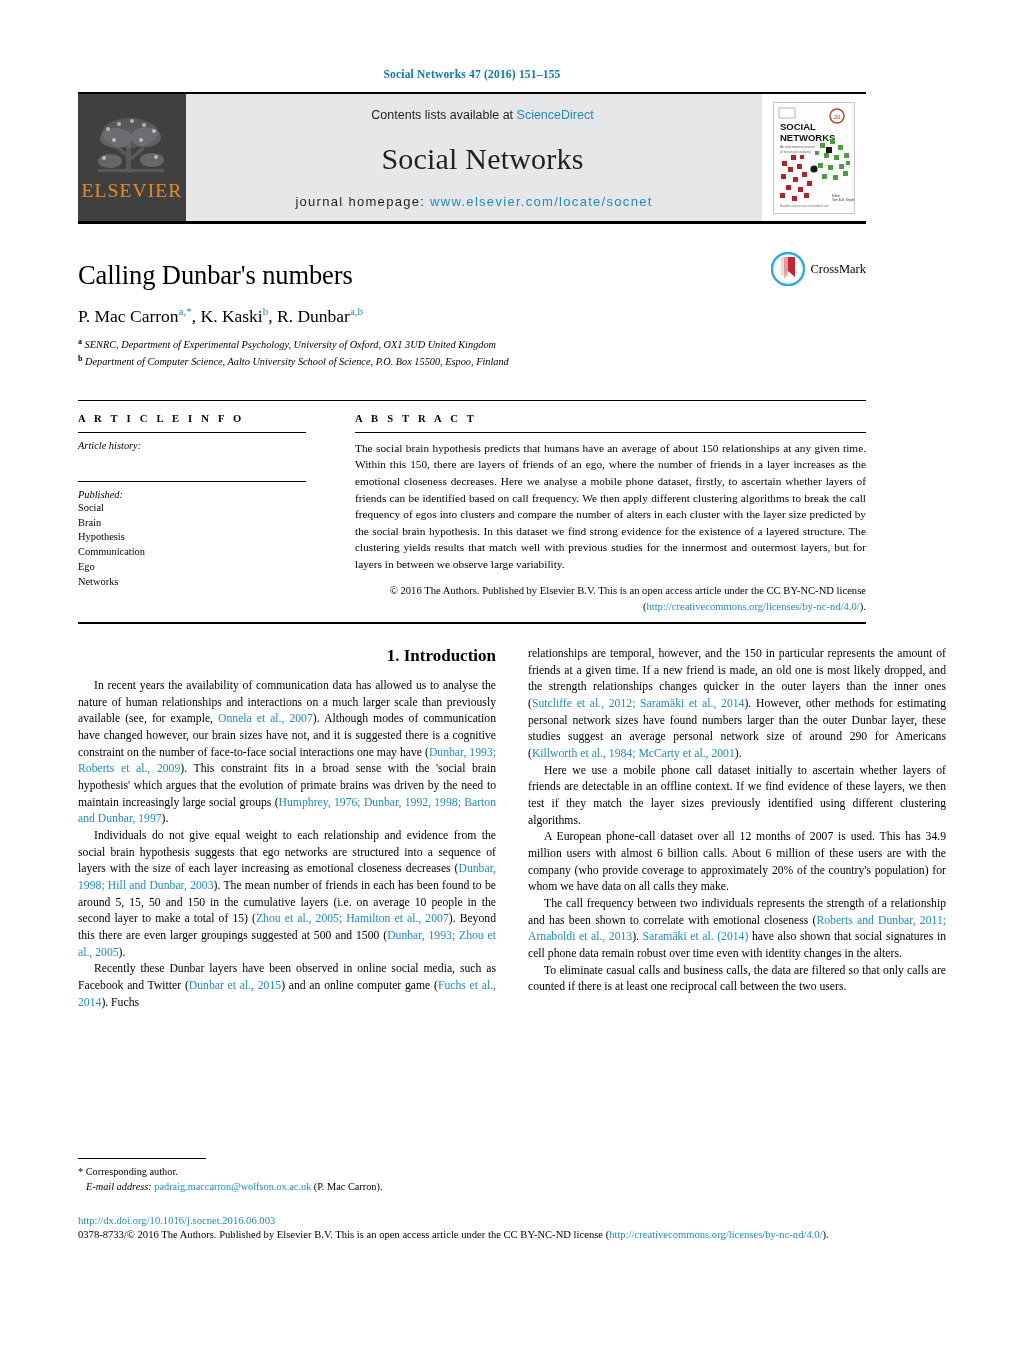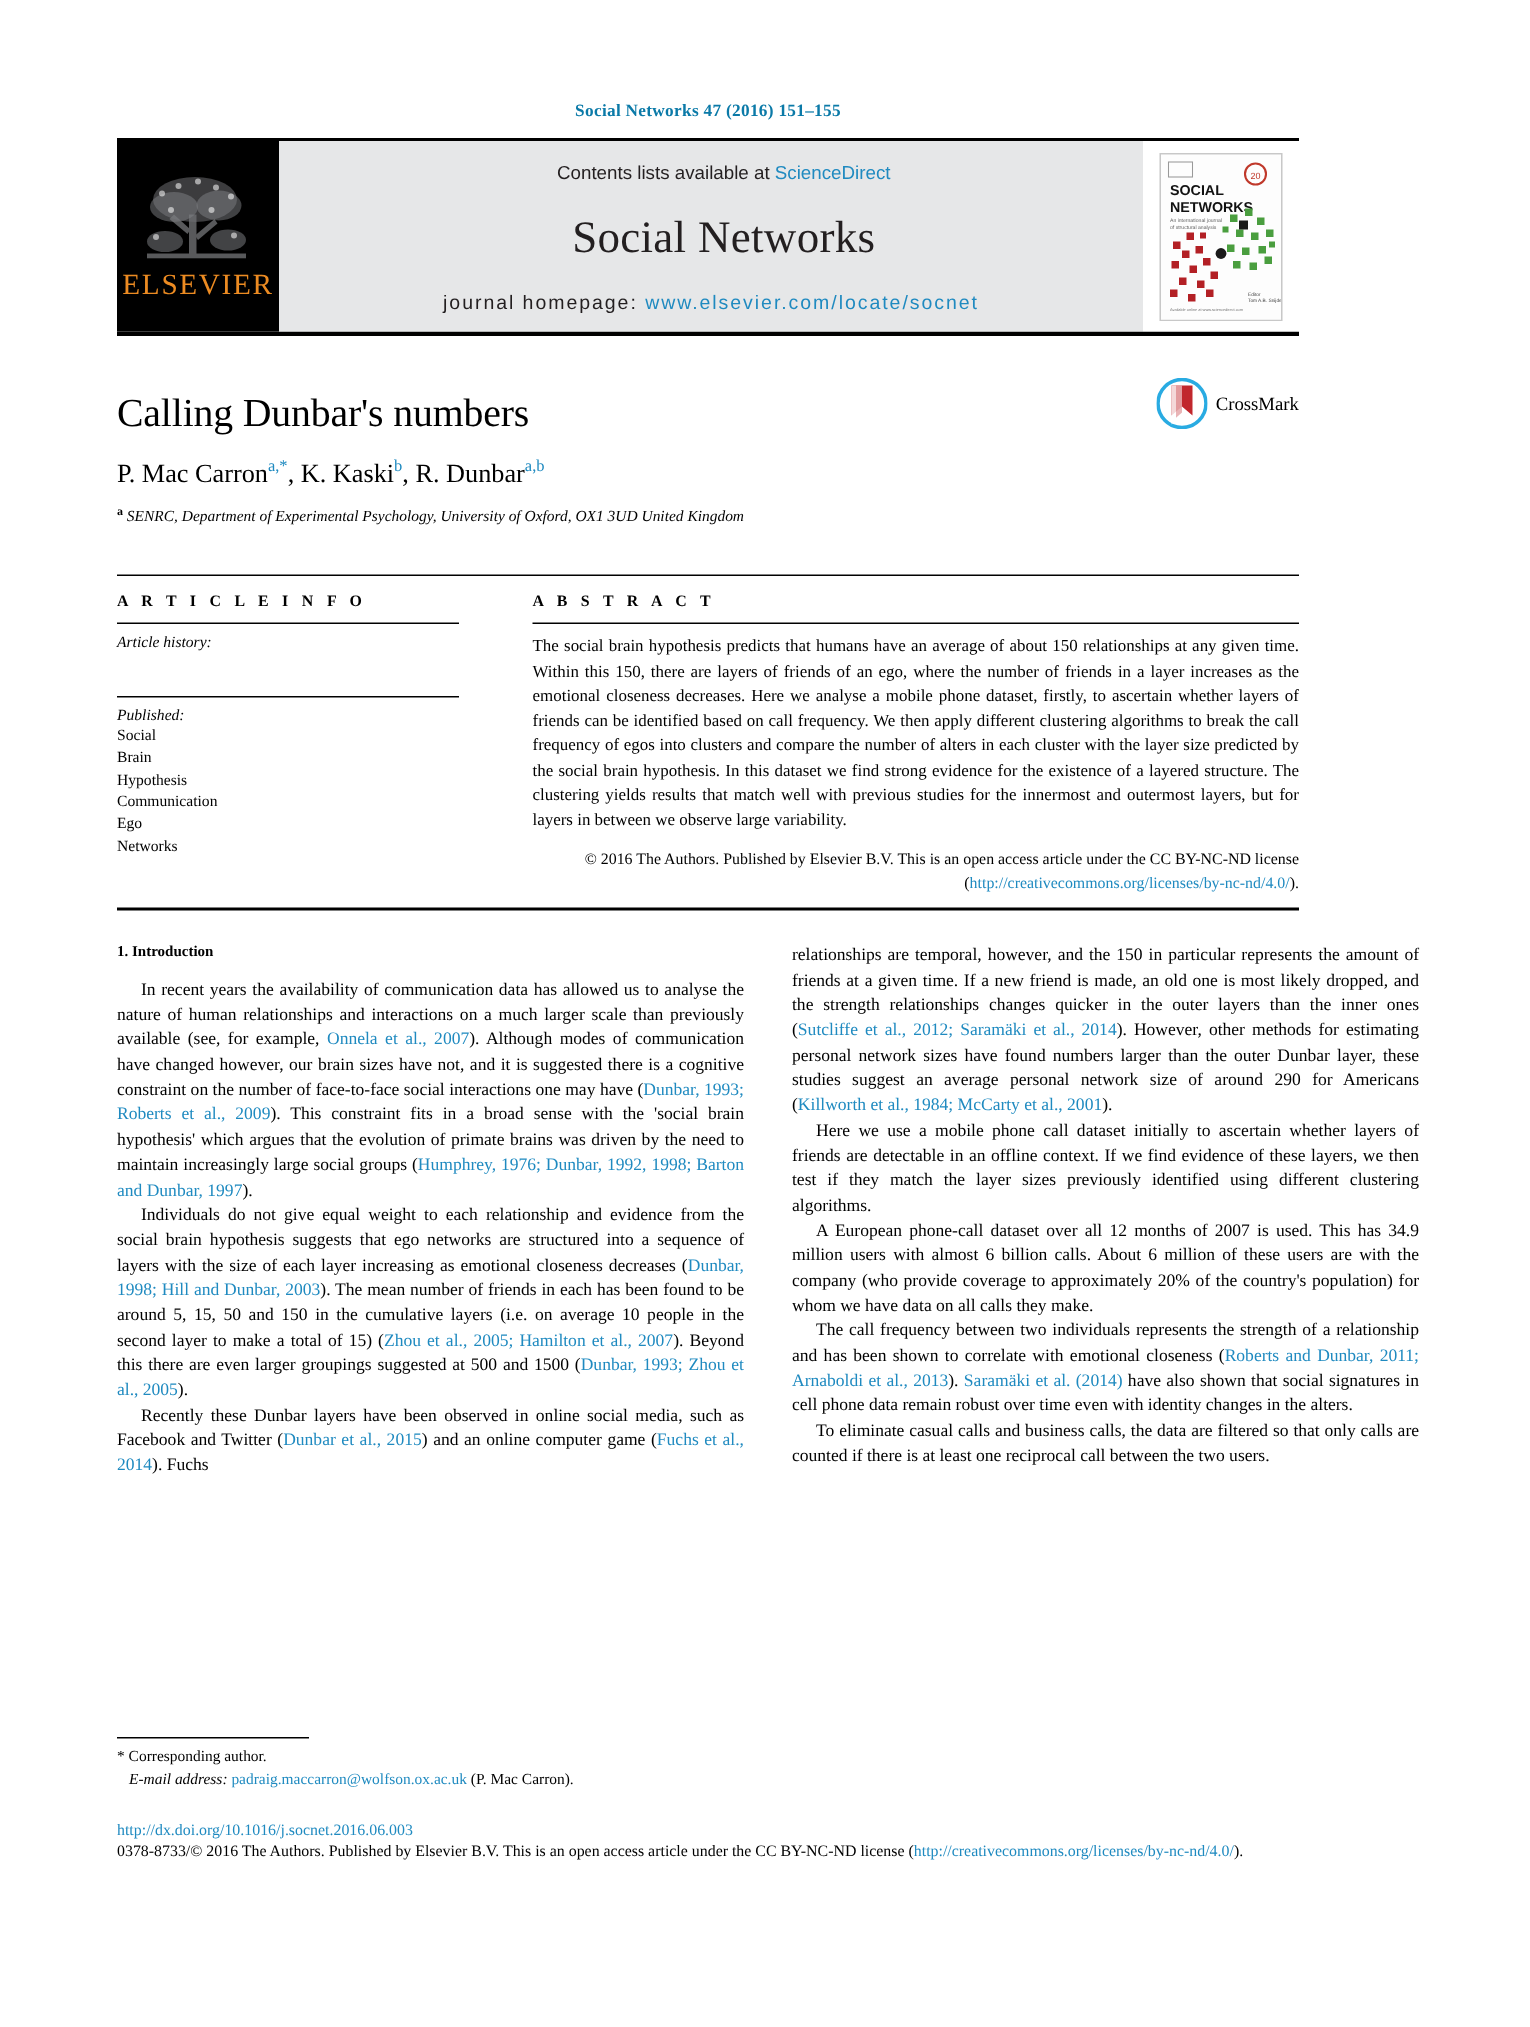"ELSEVIER" .mast-left { background: #000000 -> #404040 }
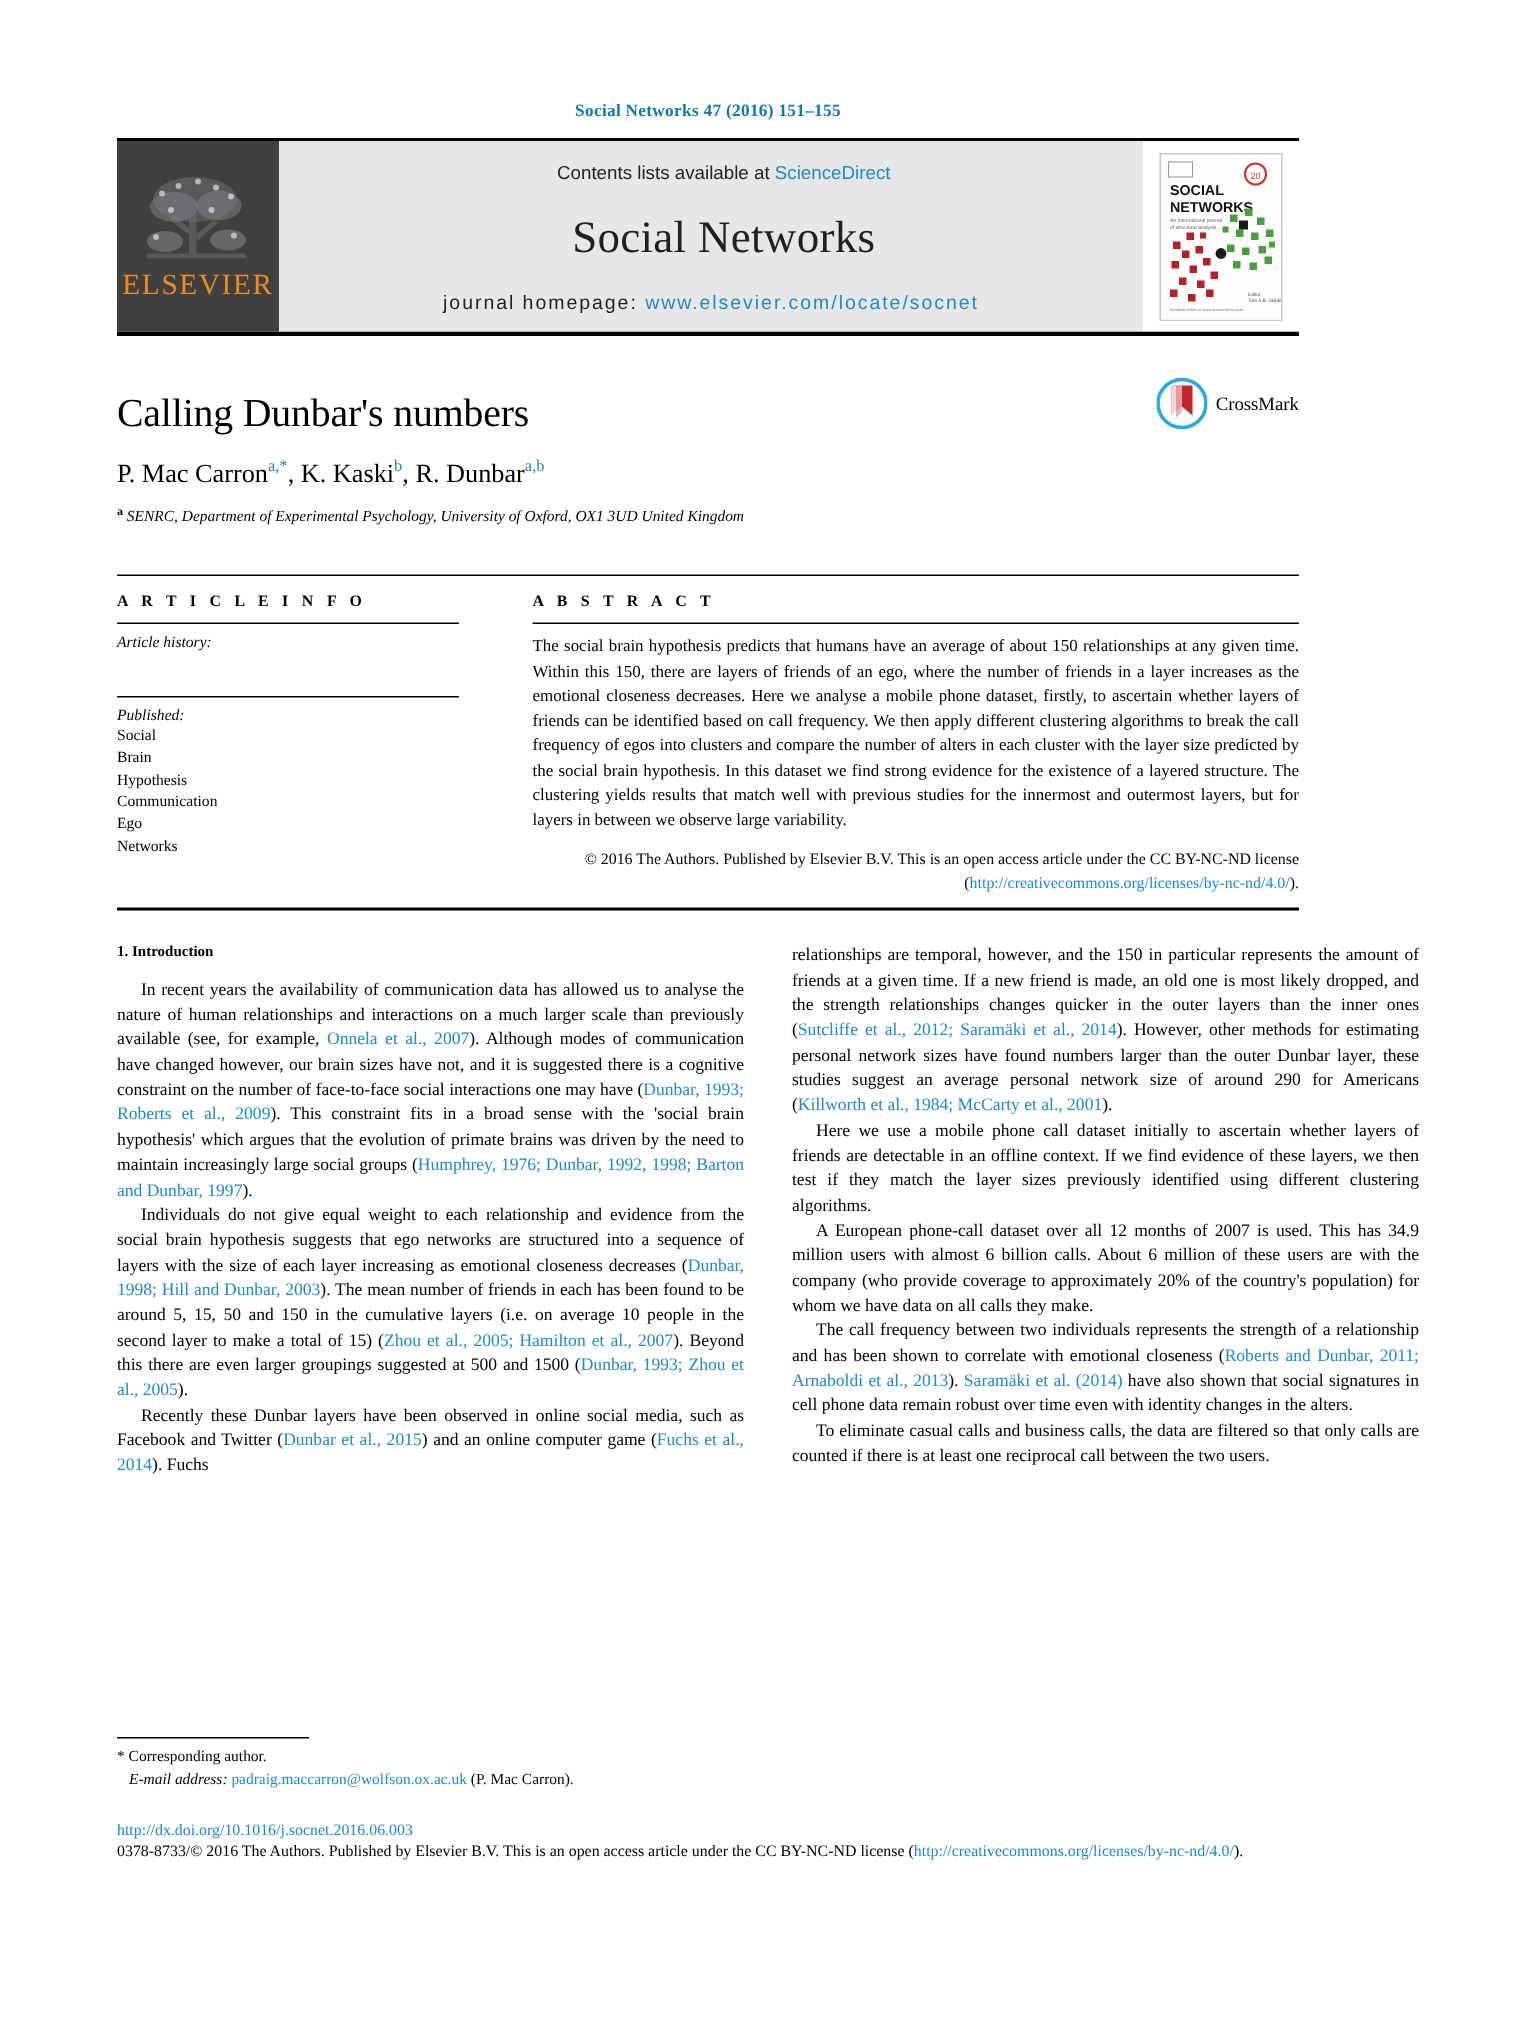"b Department of Computer Science," div.affil { html: none -> <div> <sup>b</sup> <span>Department of Computer Science, Aalto University School of Science, P.O. Box 15500, Espoo, Finland</span> </div> }
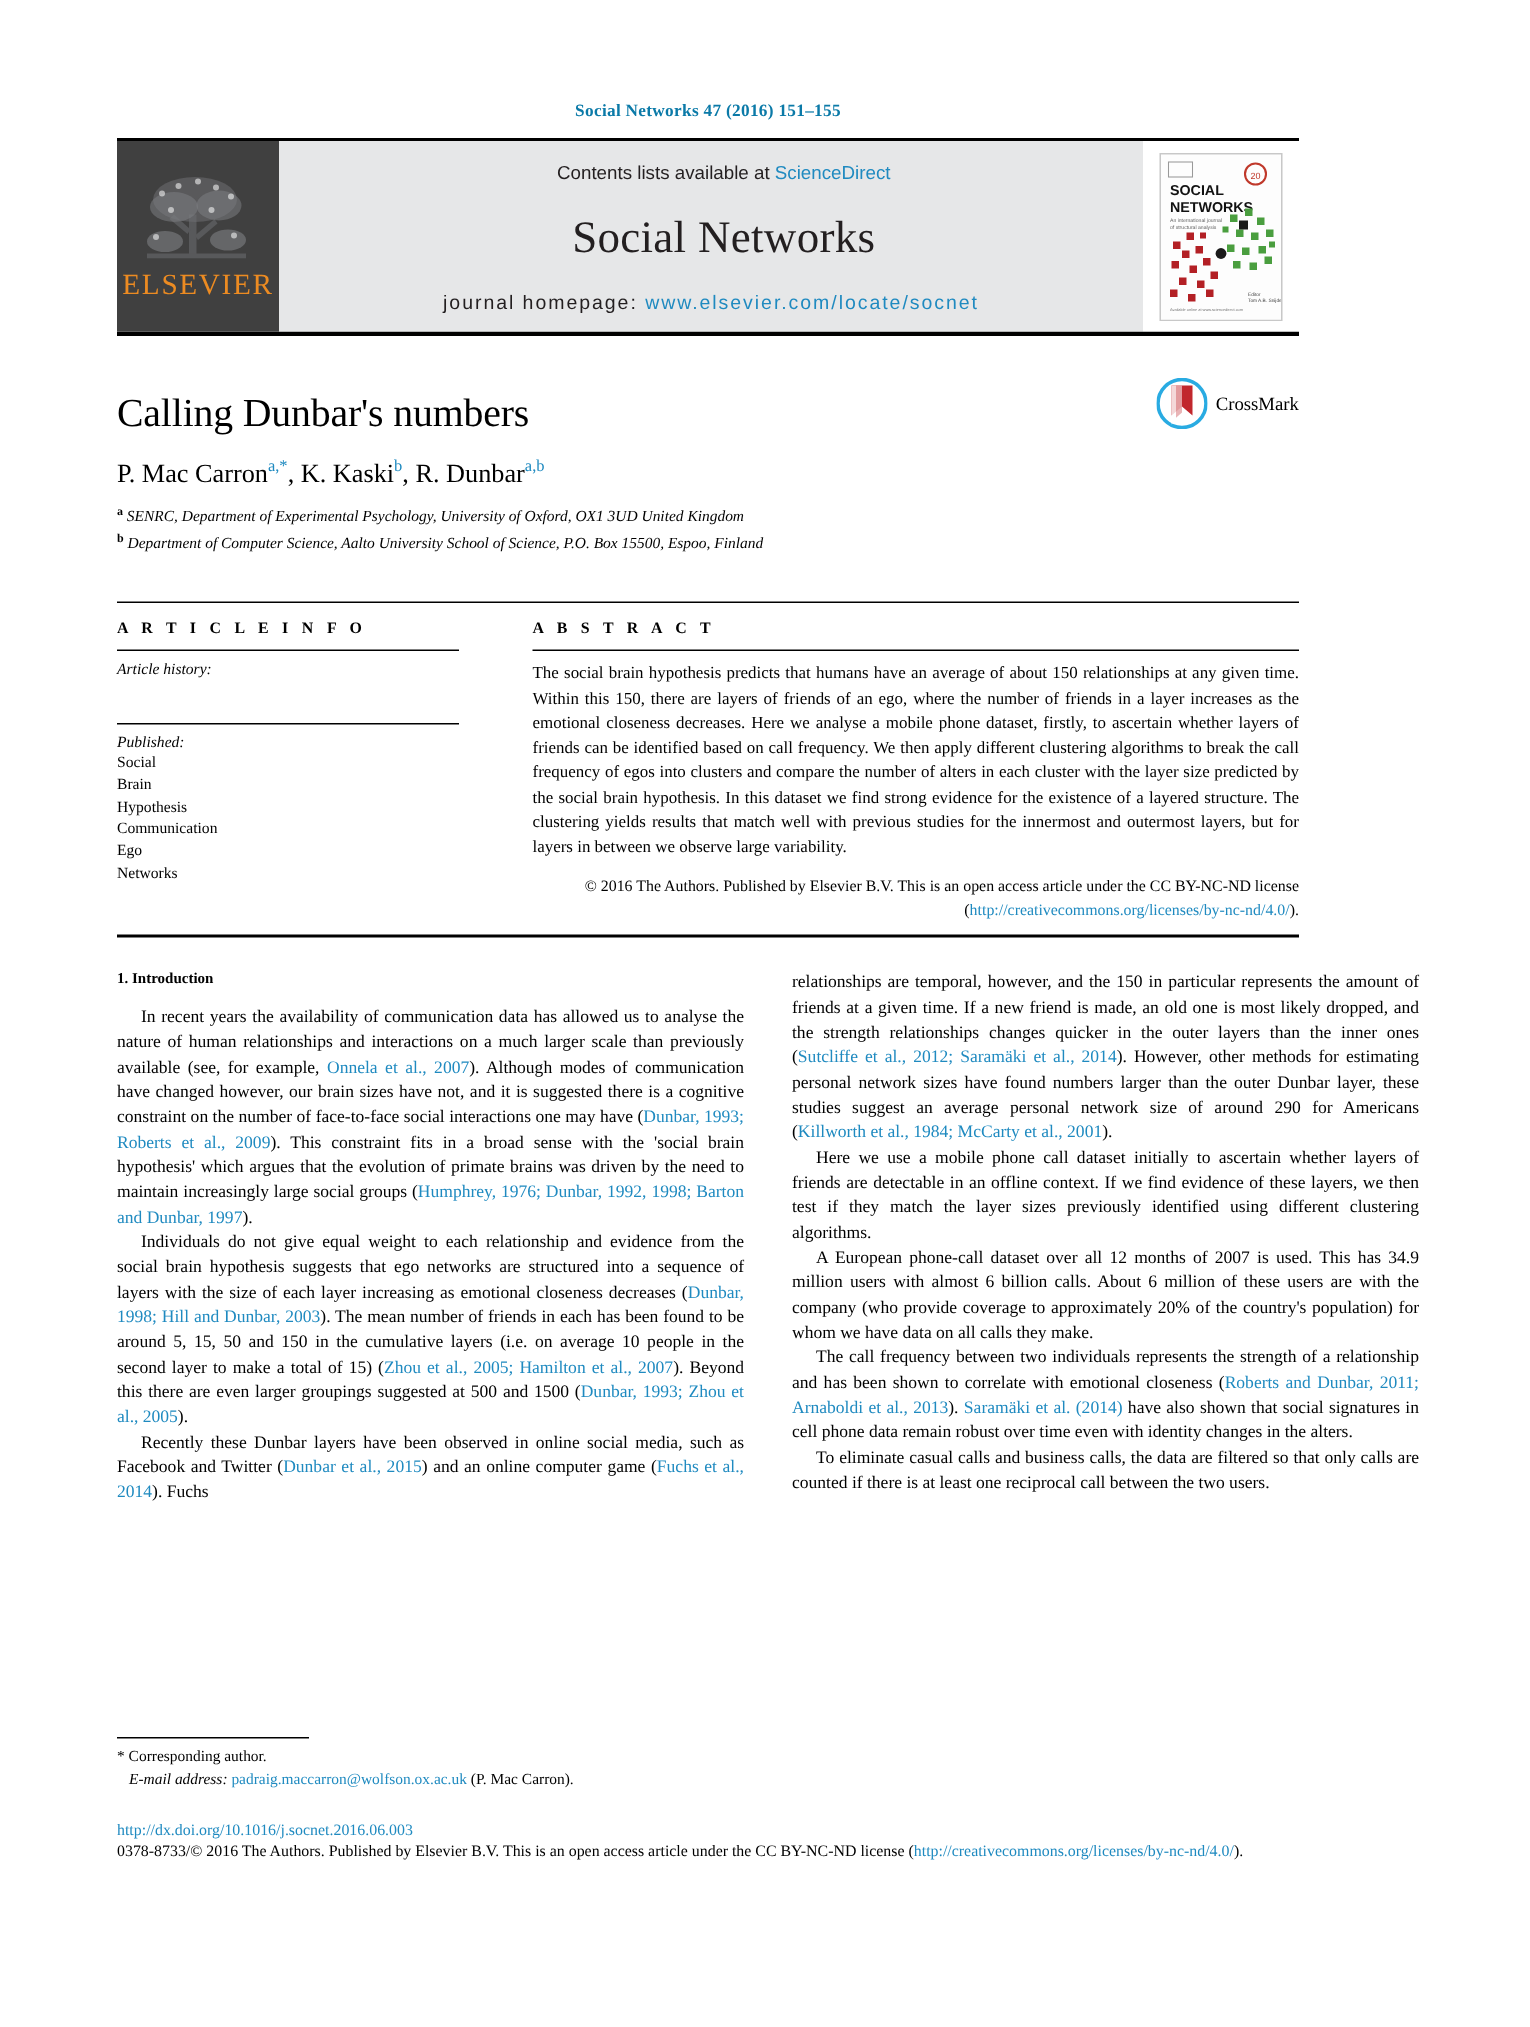"1. Introduction" h2.section { font-size: 10px -> 17px; margin: 0 0 12px 0 -> 0 0 12px 12px; text-align: none -> right }
